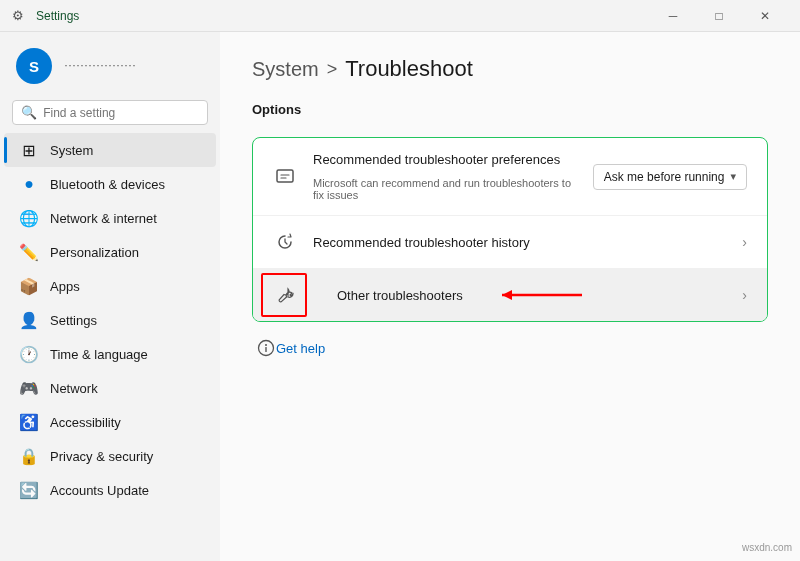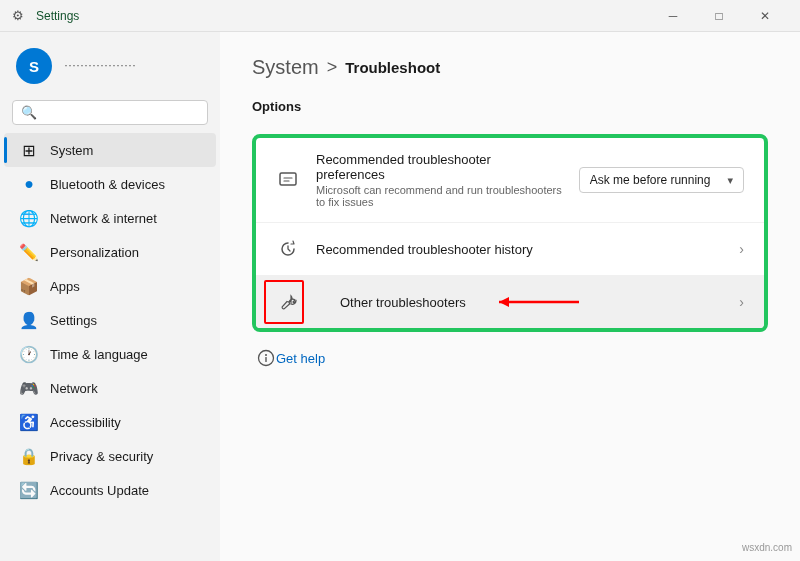"Troubleshoot" .breadcrumb-current { font-size: 15px -> 22px; font-weight: 700 -> 400 }
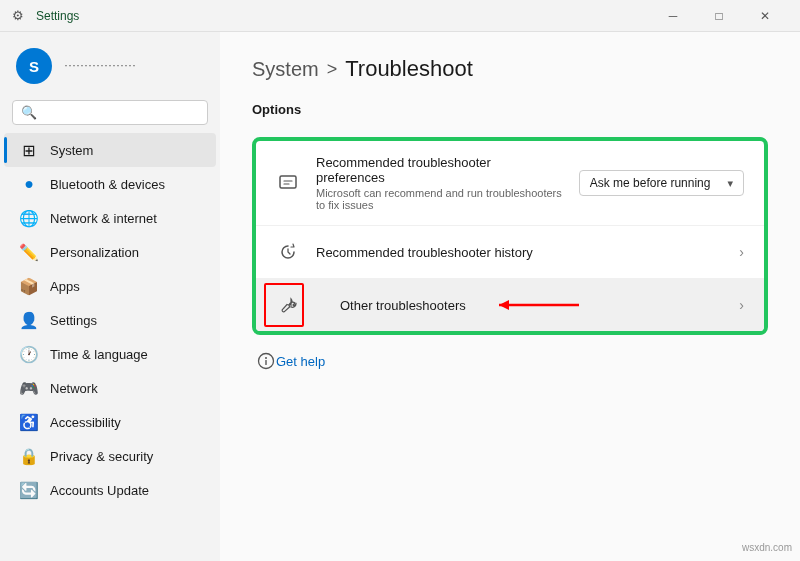"Find a setting" input { html: none -> <input> }
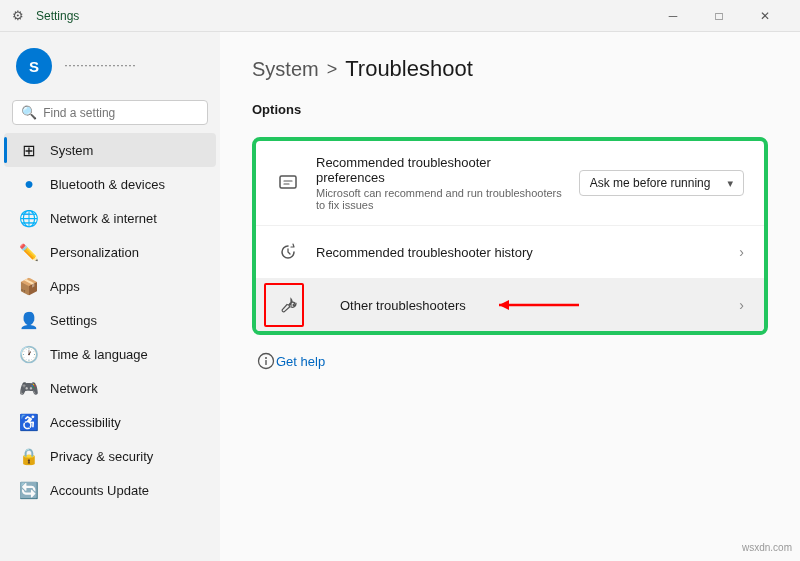"Recommended troubleshooter preferences" .options-panel { border: 4px solid #22c55e -> 1px solid #22c55e }
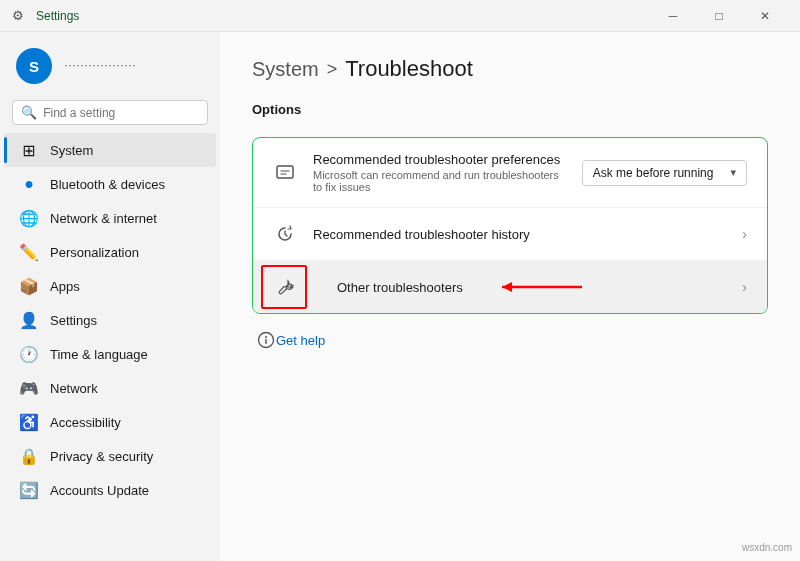"Microsoft can recommend and run" .option-subtitle { margin-top: 2px -> 10px }
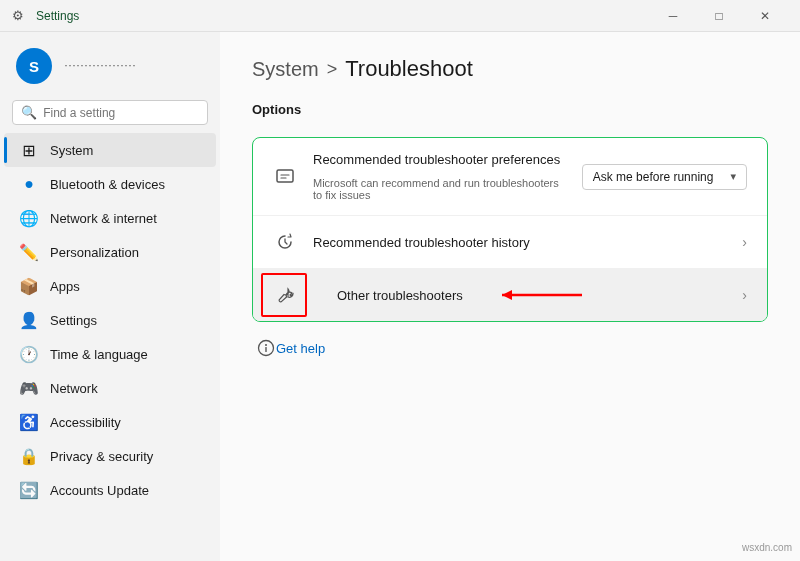"Ask me before running" .dropdown-btn { gap: 17px -> 6px }
